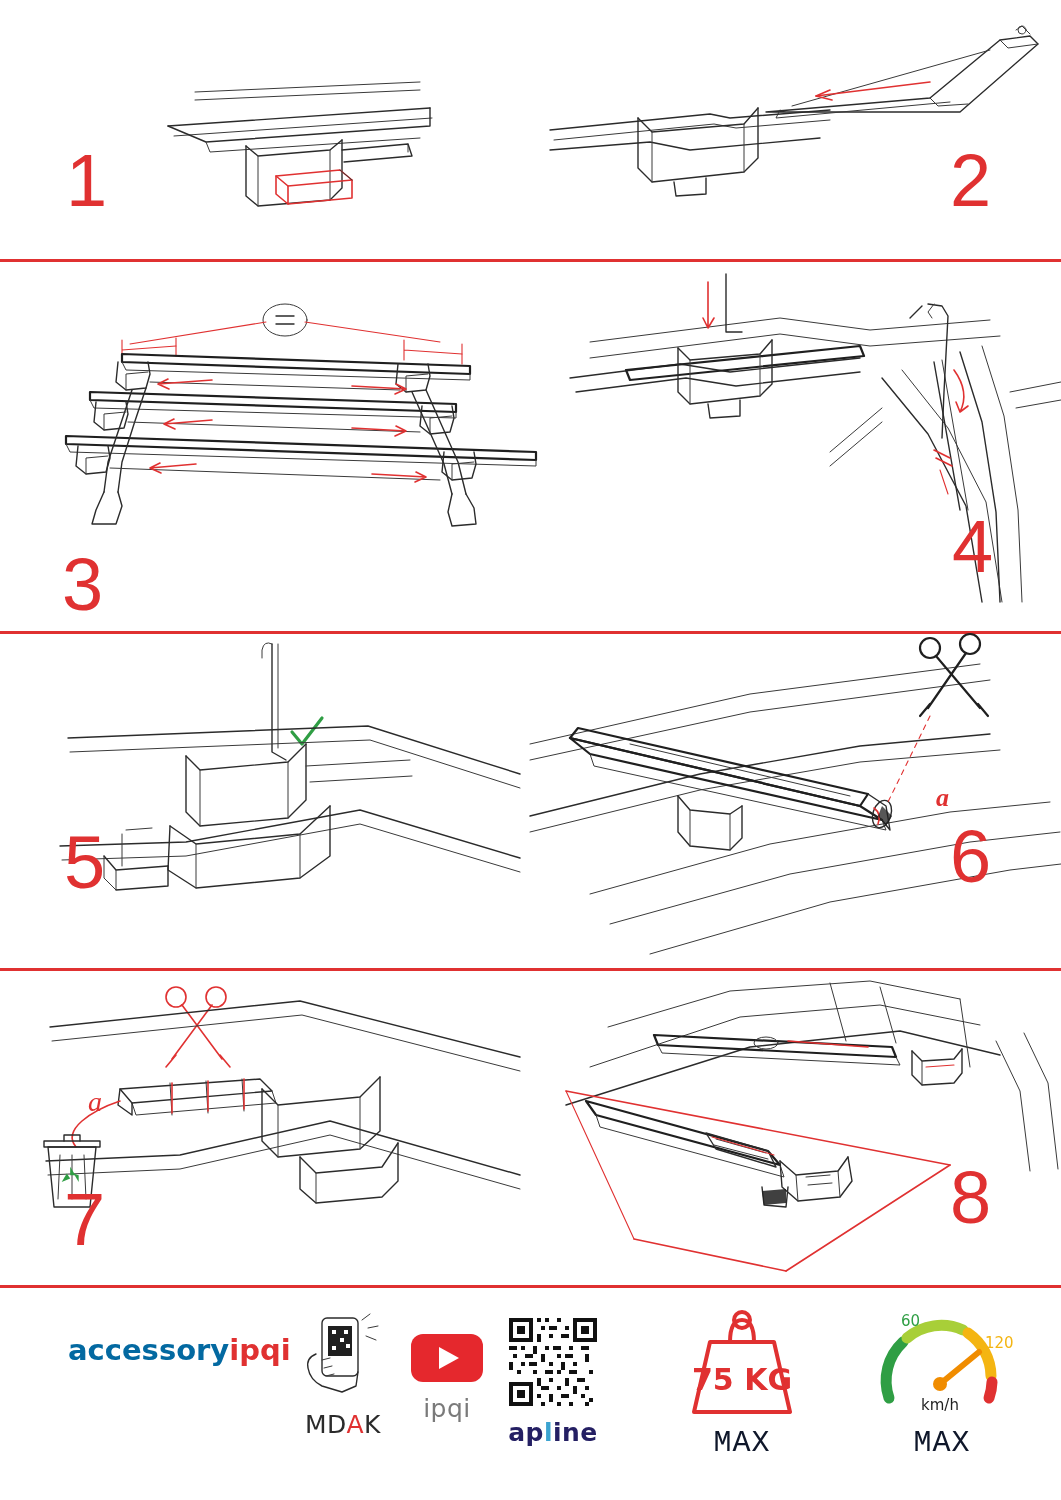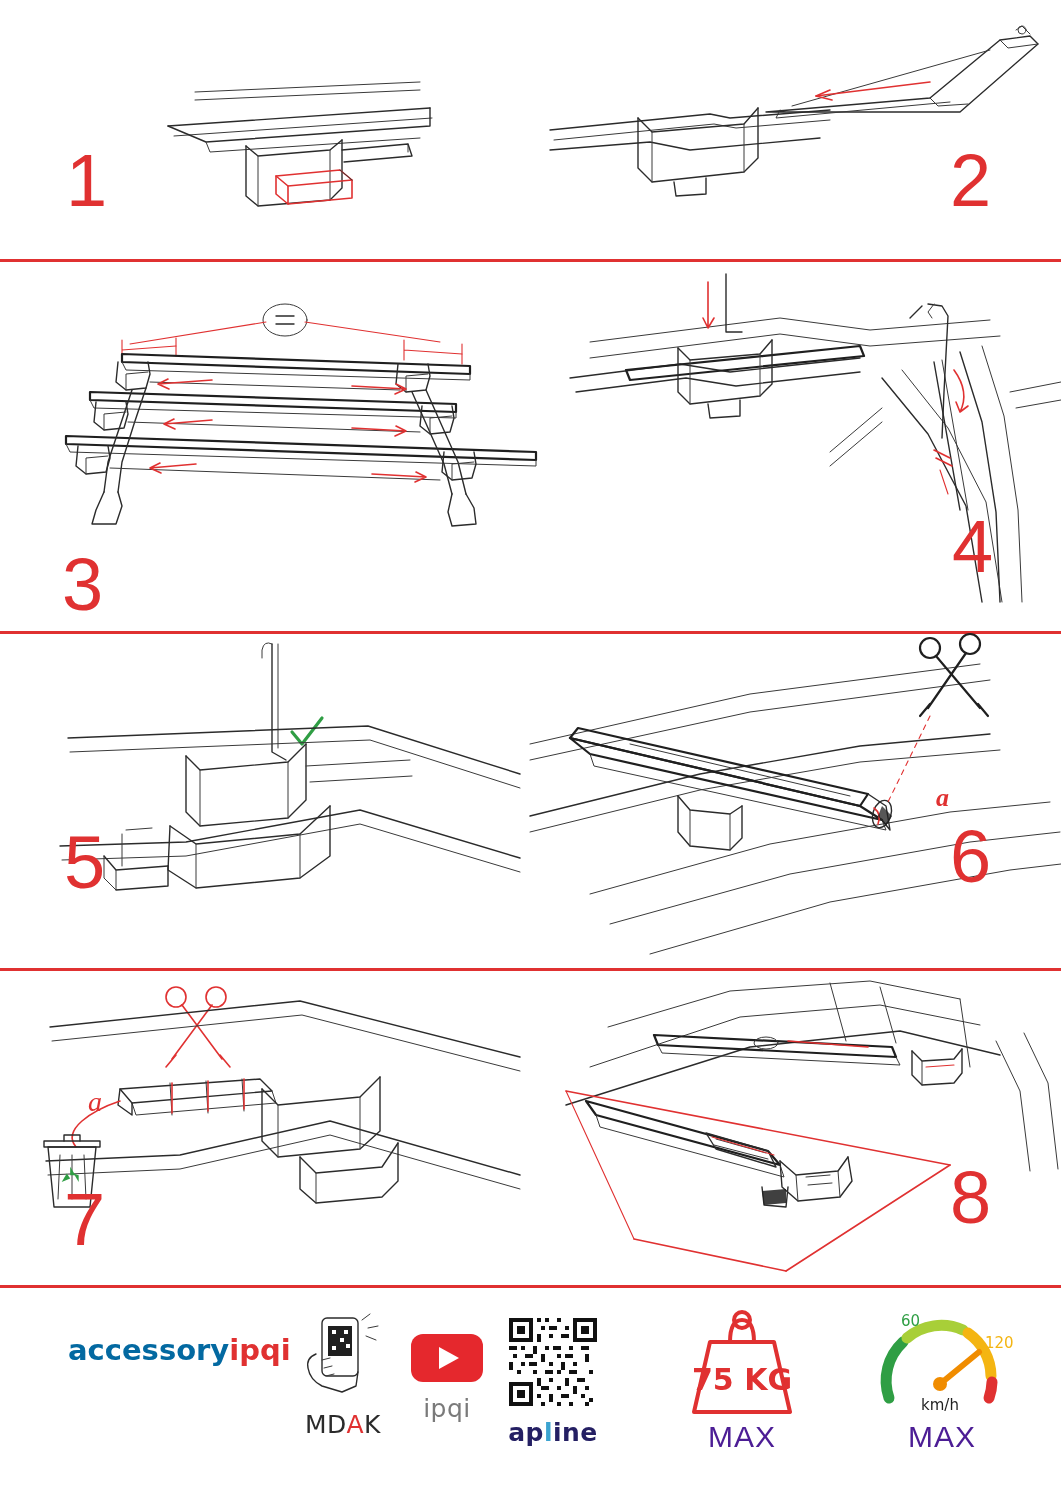"MAX" .max-label { color: #4c1d95 -> #0f172a; font-family: Liberation Sans, sans-serif -> Liberation Mono, monospace; margin-top: none -> 6px }
